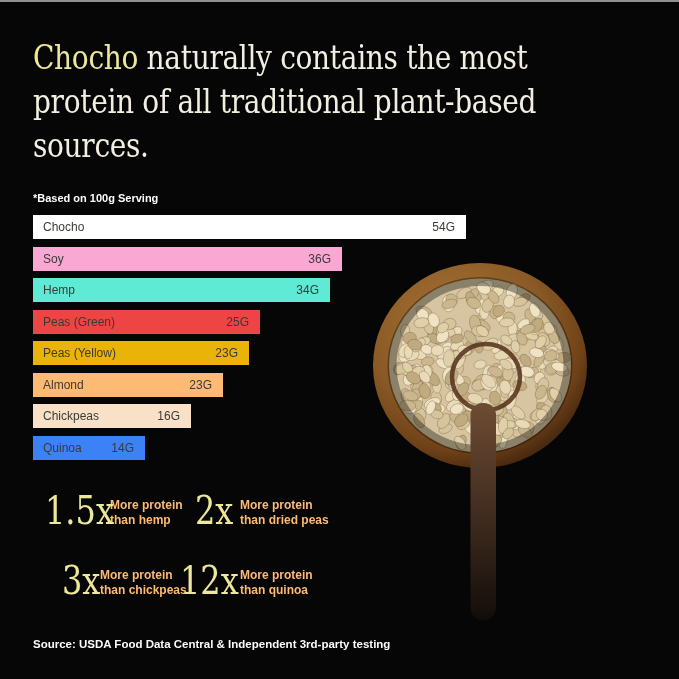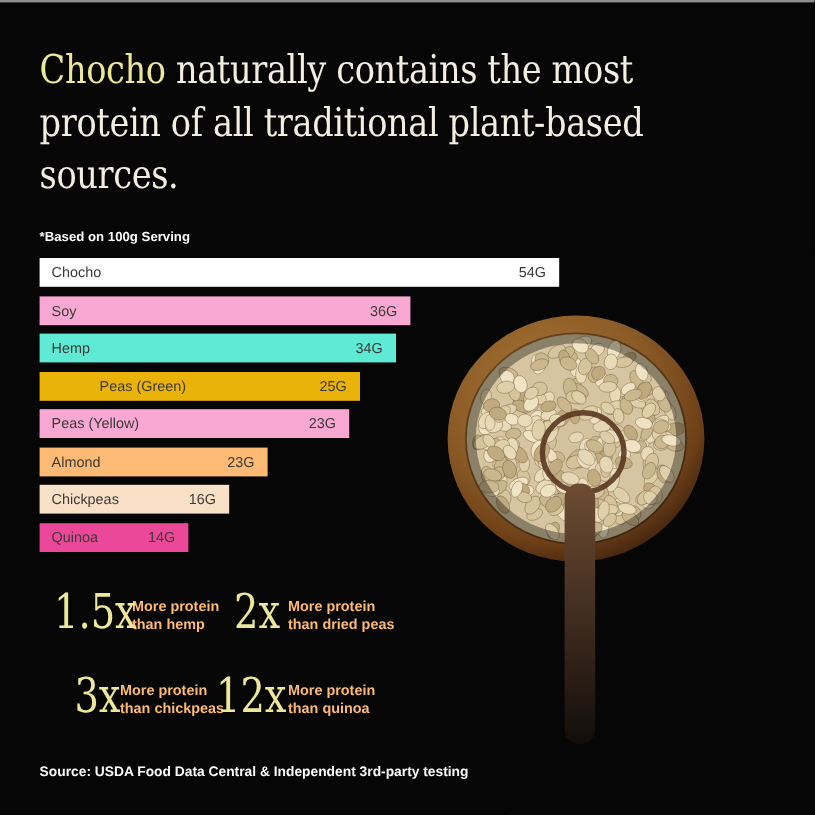"Peas (Green)" div.bar { background: #eab308 -> #ef4444; padding-left: 40px -> none }
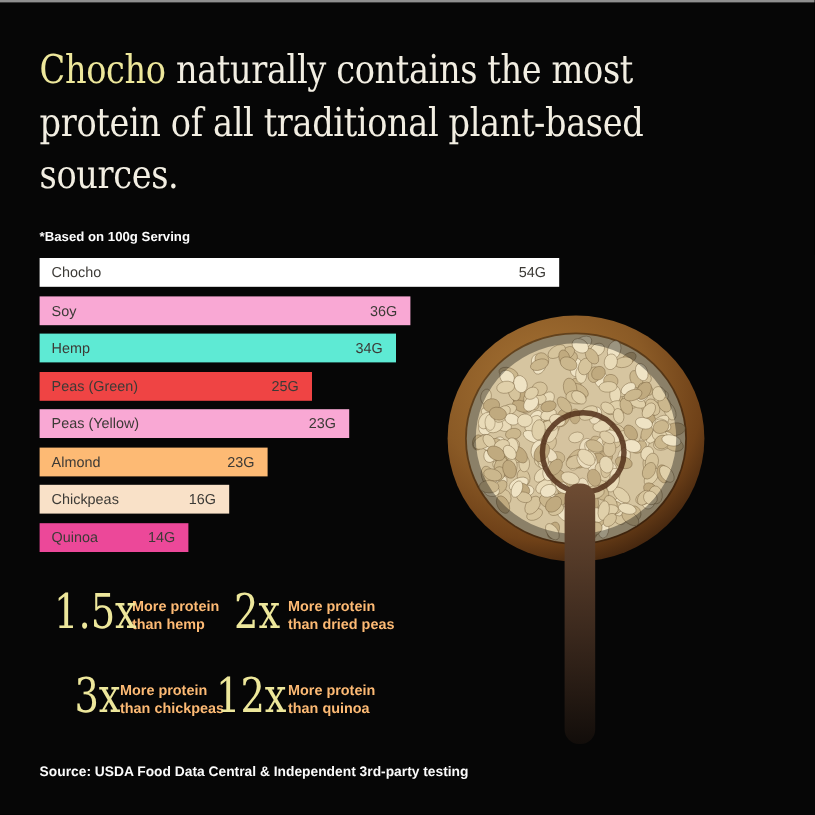"Peas (Yellow)" div.bar { background: #f9a8d4 -> #eab308; width: 258px -> 216px }
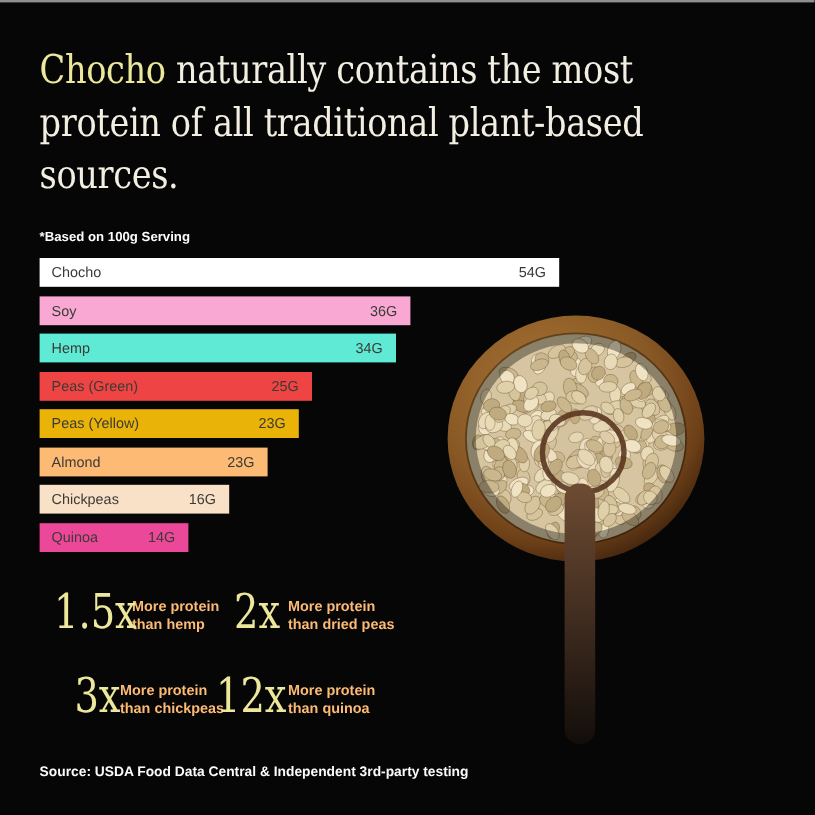"Quinoa" div.bar { background: #ec4899 -> #3b82f6; width: 124px -> 112px }
